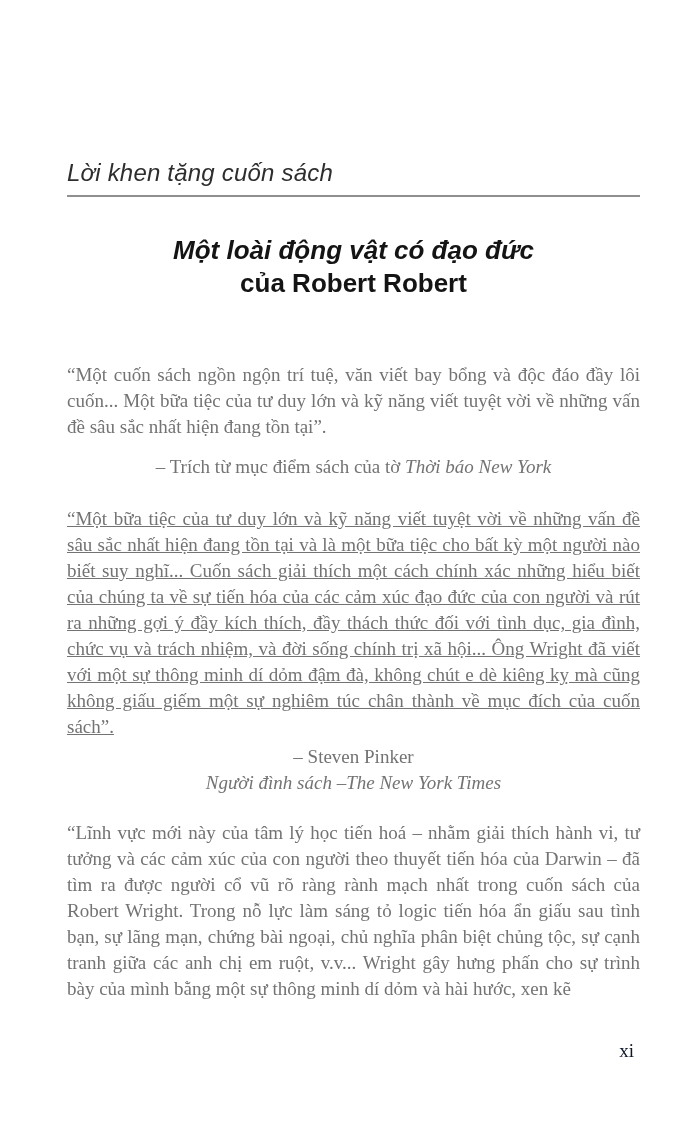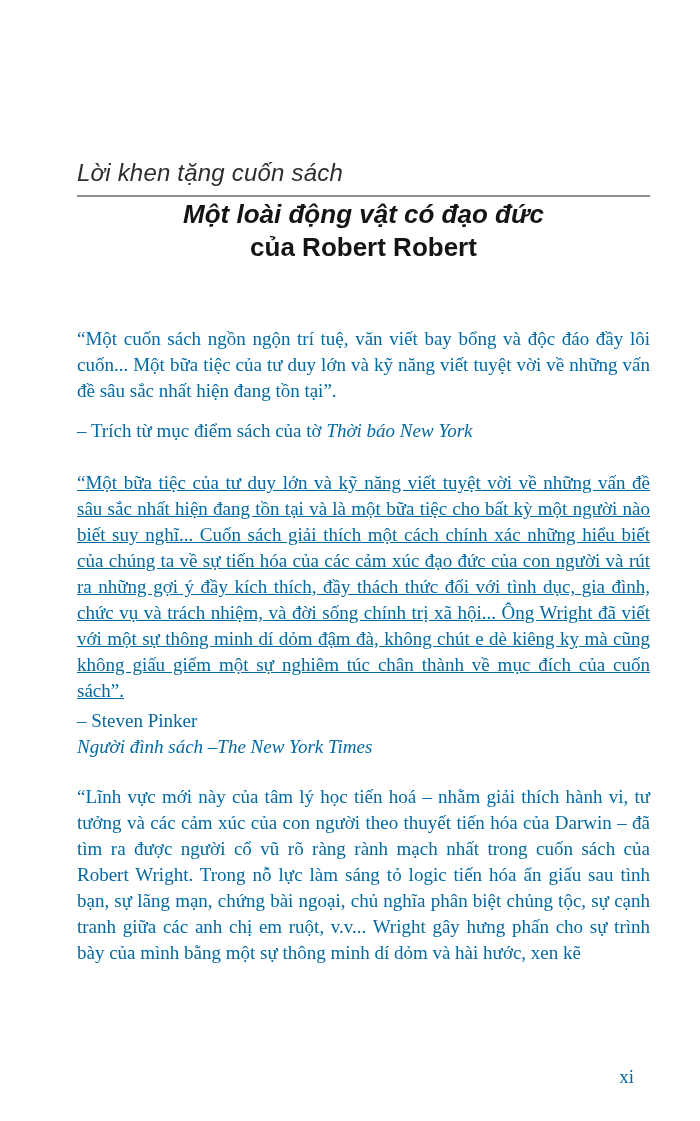"Lời khen tặng cuốn sách" .content { left: 77px -> 67px }
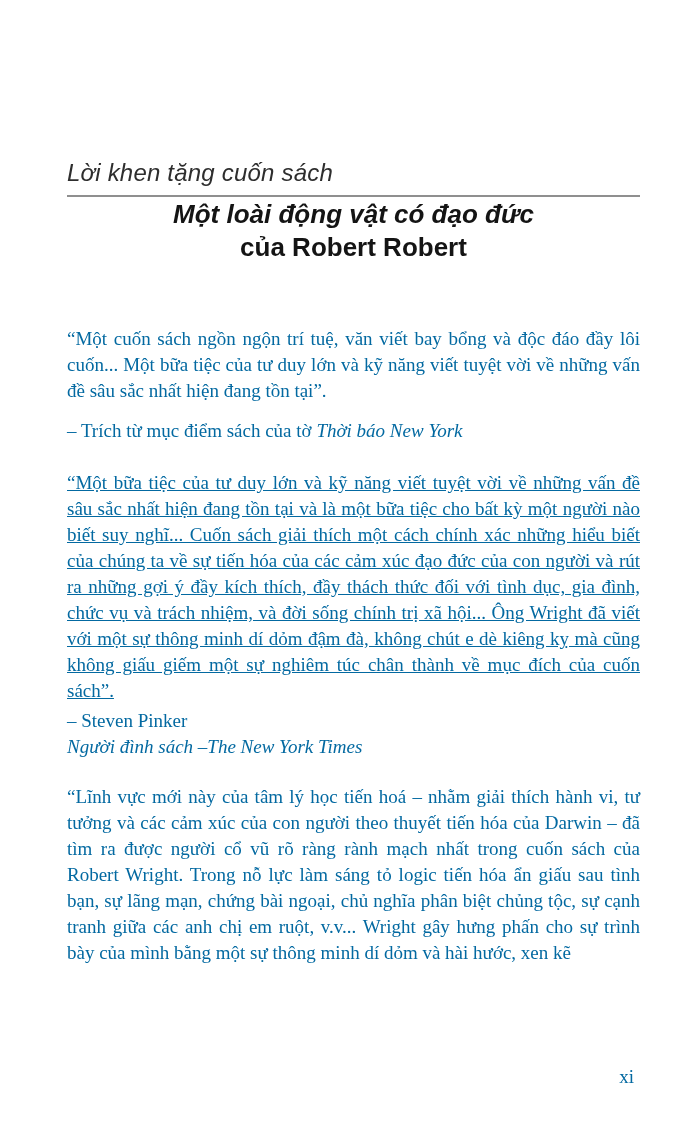"Một loài động vật có" .title-block { margin-top: none -> 36px }
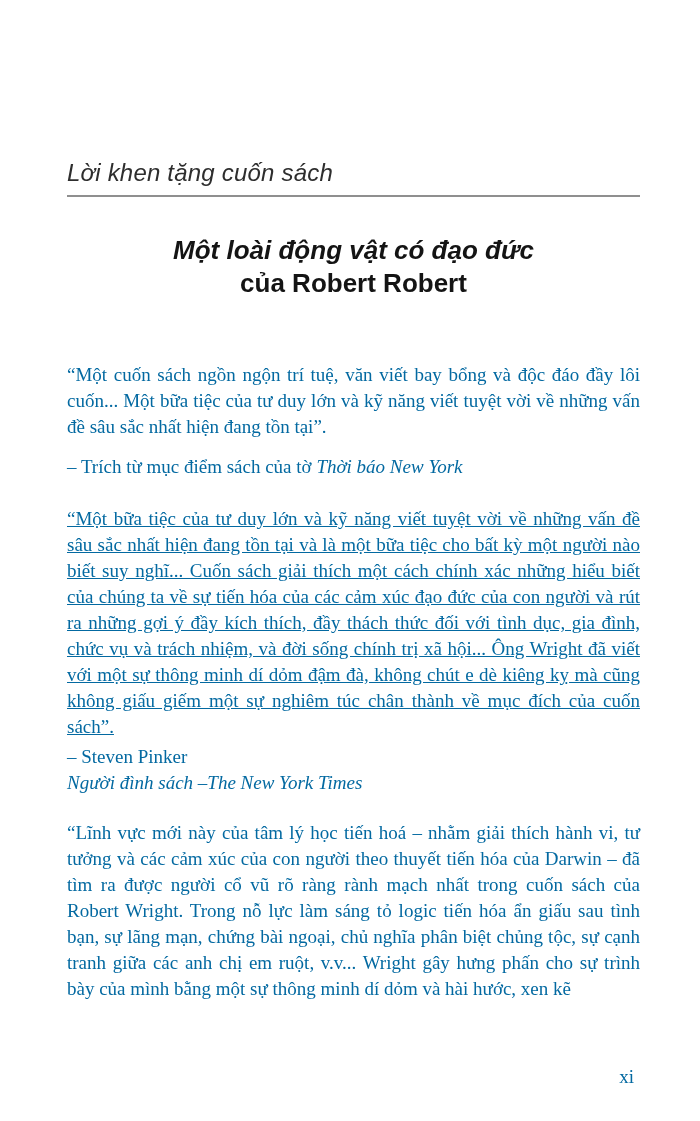"“Một cuốn sách ngồn ngộn" .body-text { color: #0369a1 -> #737373 }
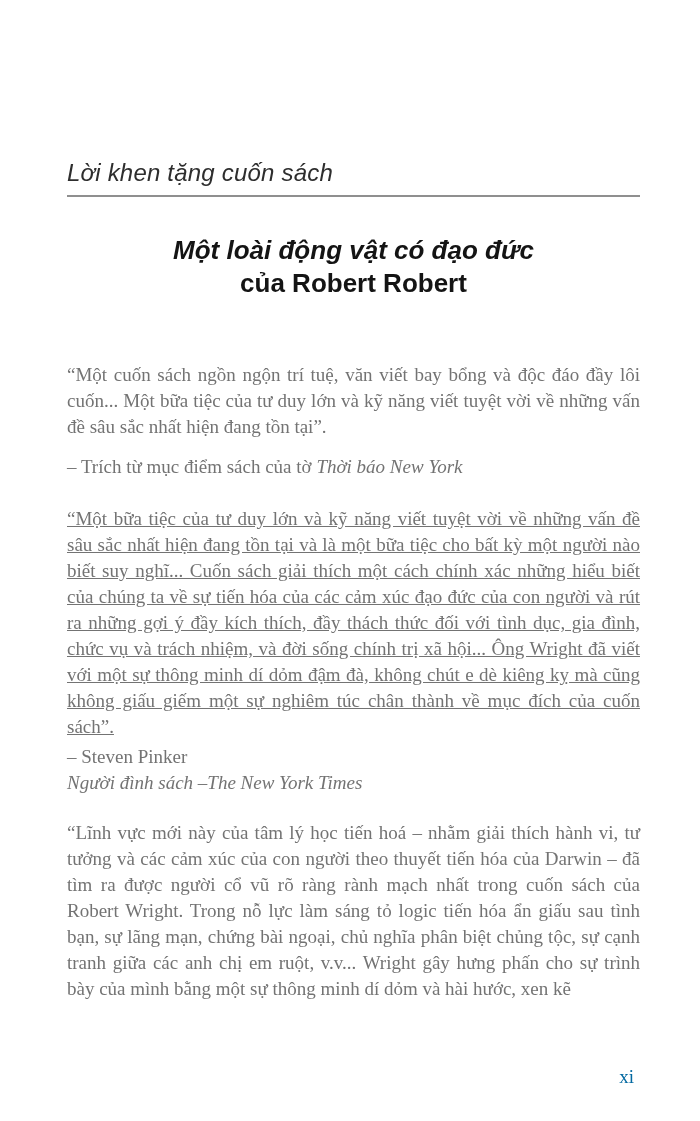"– Trích từ mục điểm" p.attribution { text-align: left -> center }
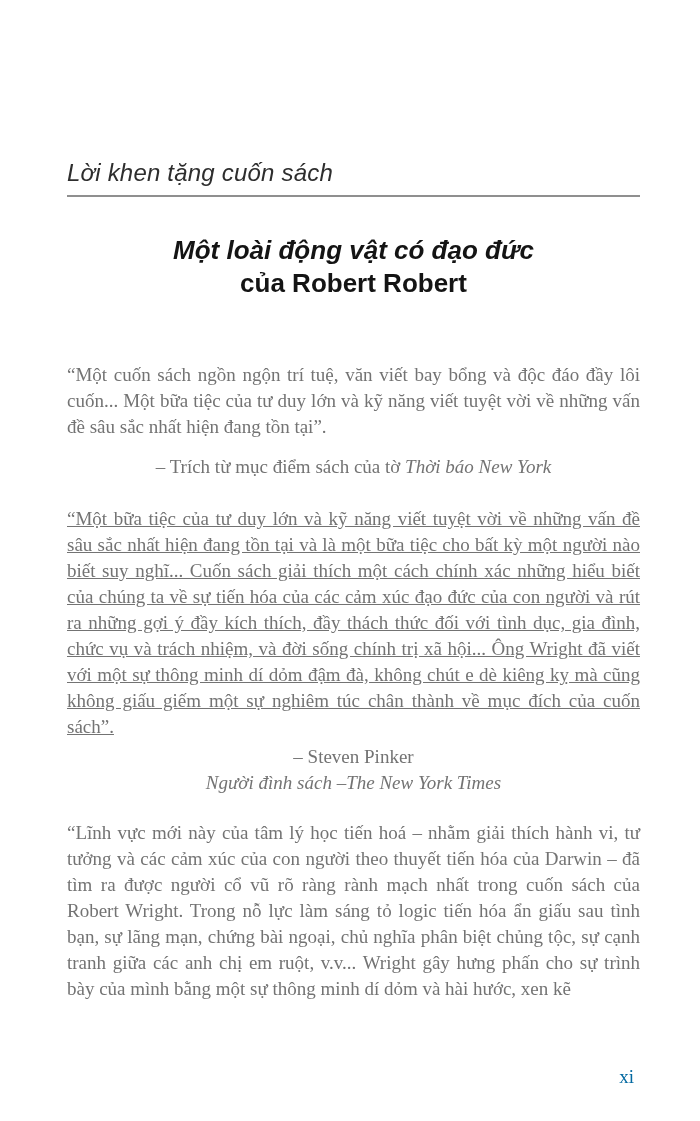"xi" .page-number { color: #0369a1 -> #0f172a; top: 1066px -> 1040px }
